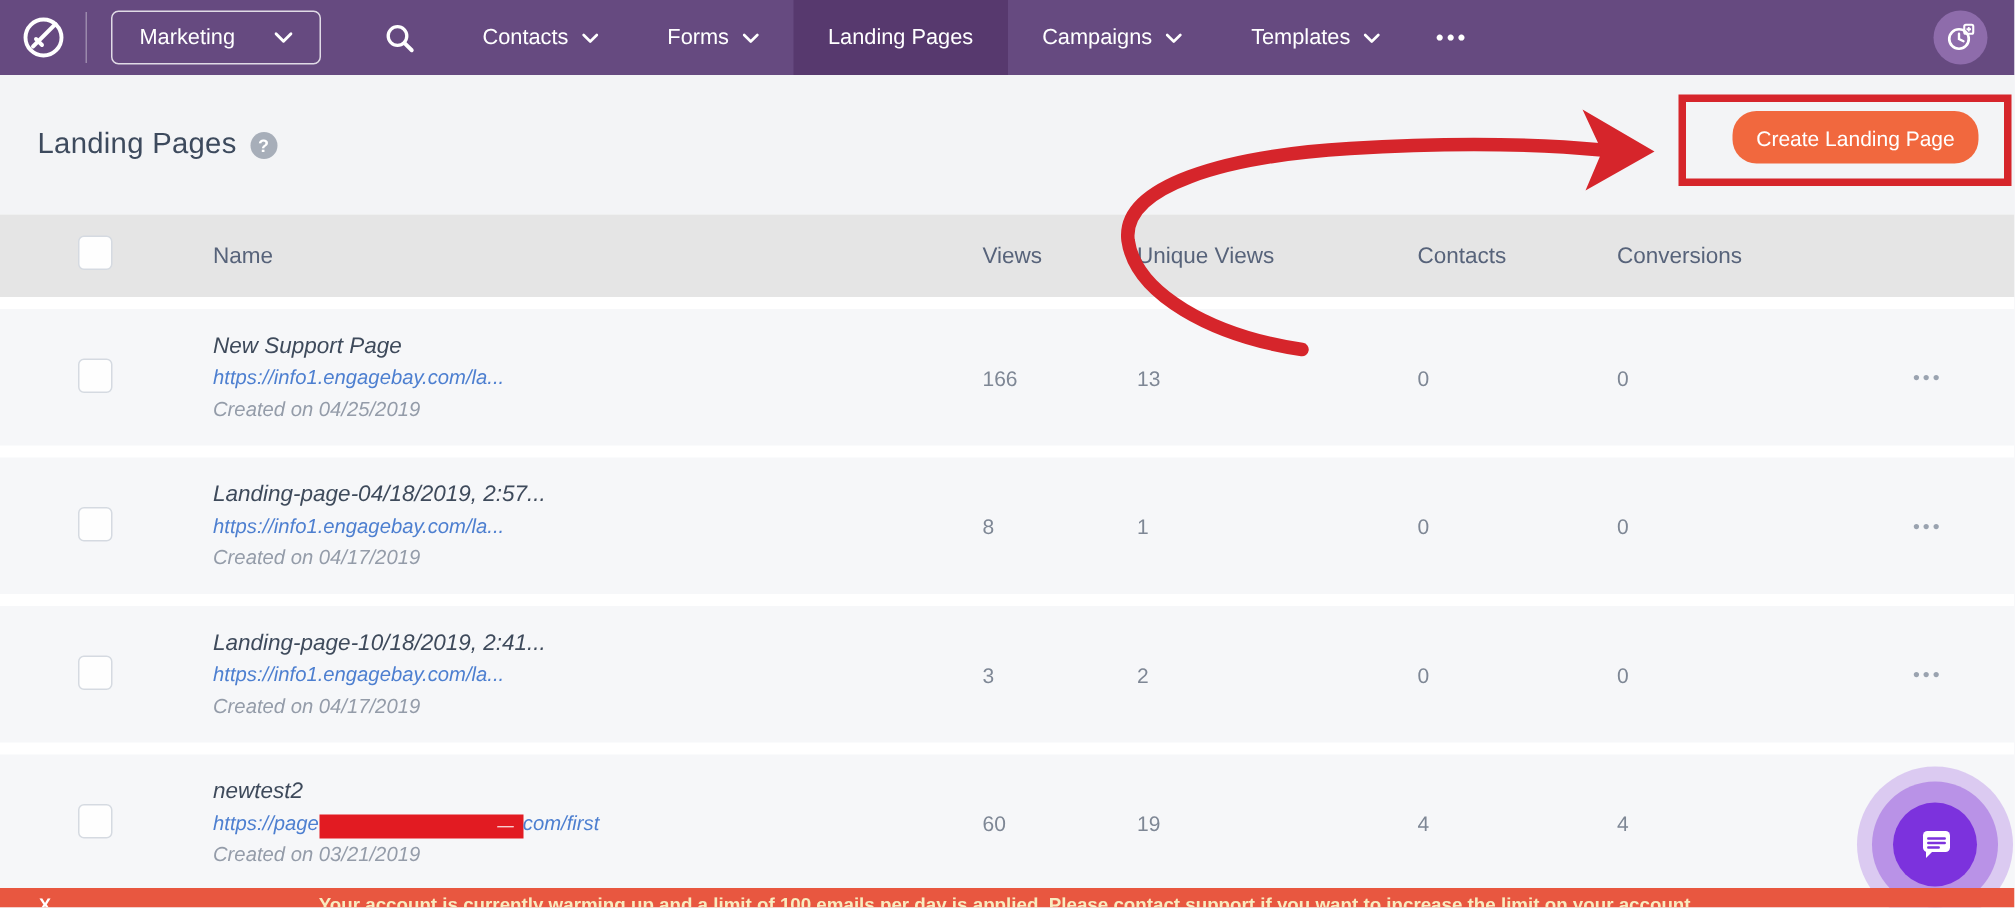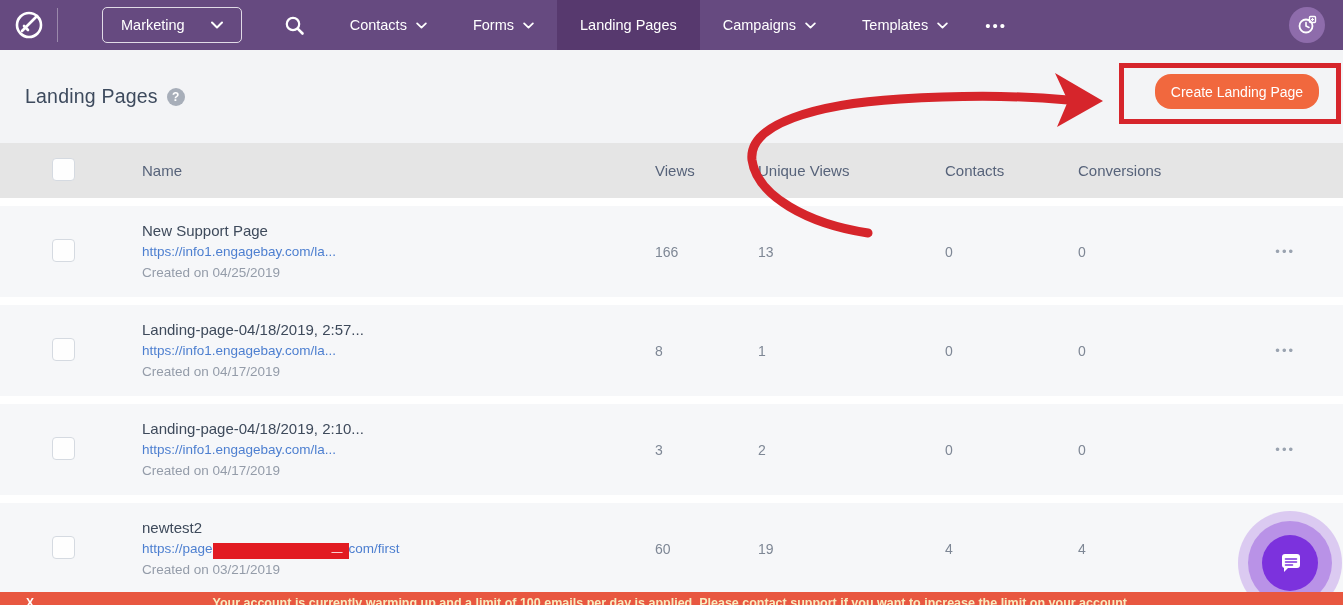"Marketing" .app-btn { margin-left: 44px -> 16px }
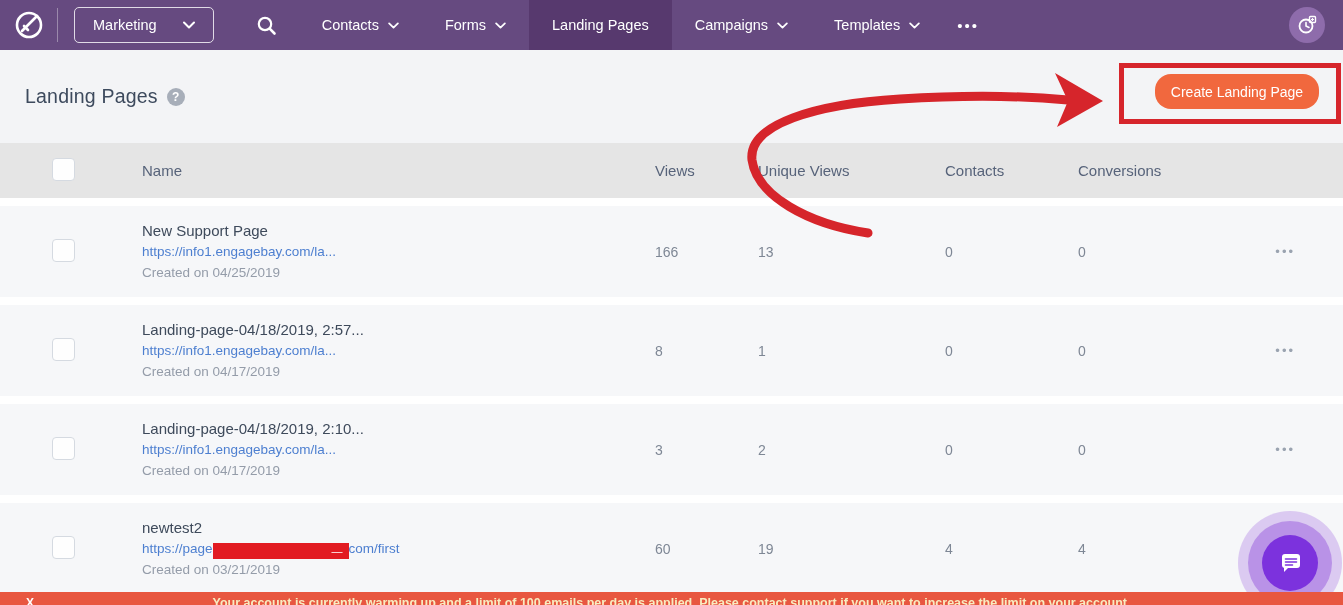"New Support Page" .name-cell { font-style: none -> italic }
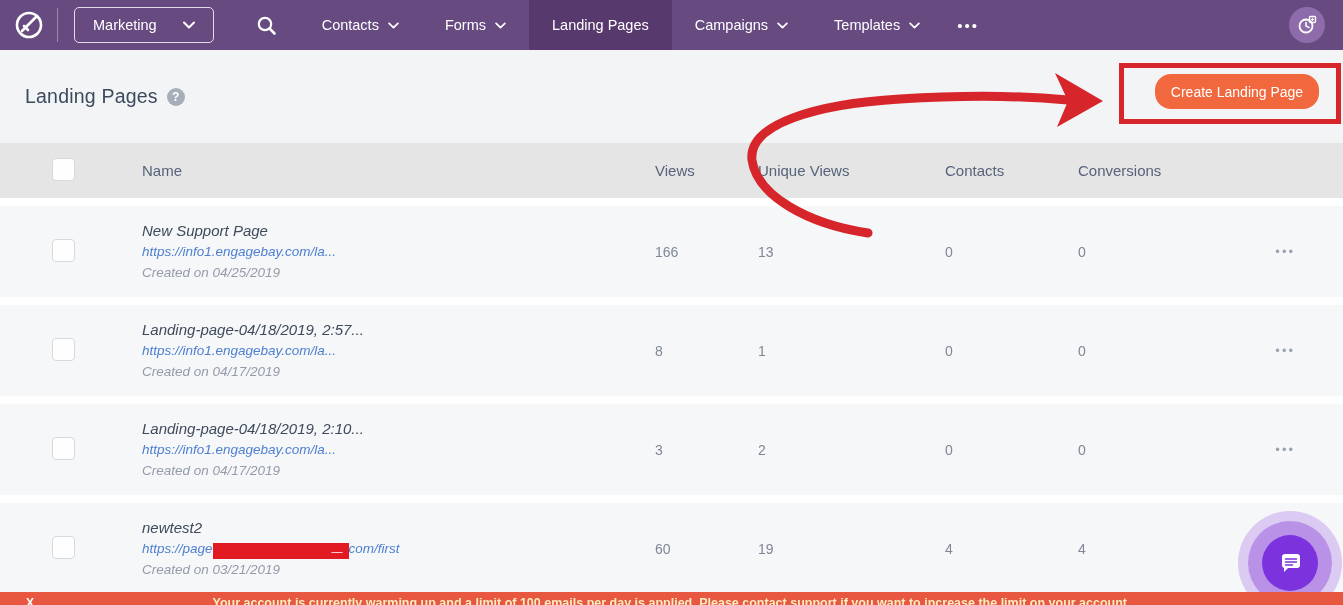"Landing-page-04/18/2019, 2:10..." span.row-name { text: Landing-page-04/18/2019, 2:10 -> Landing-page-10/18/2019, 2:41 }
